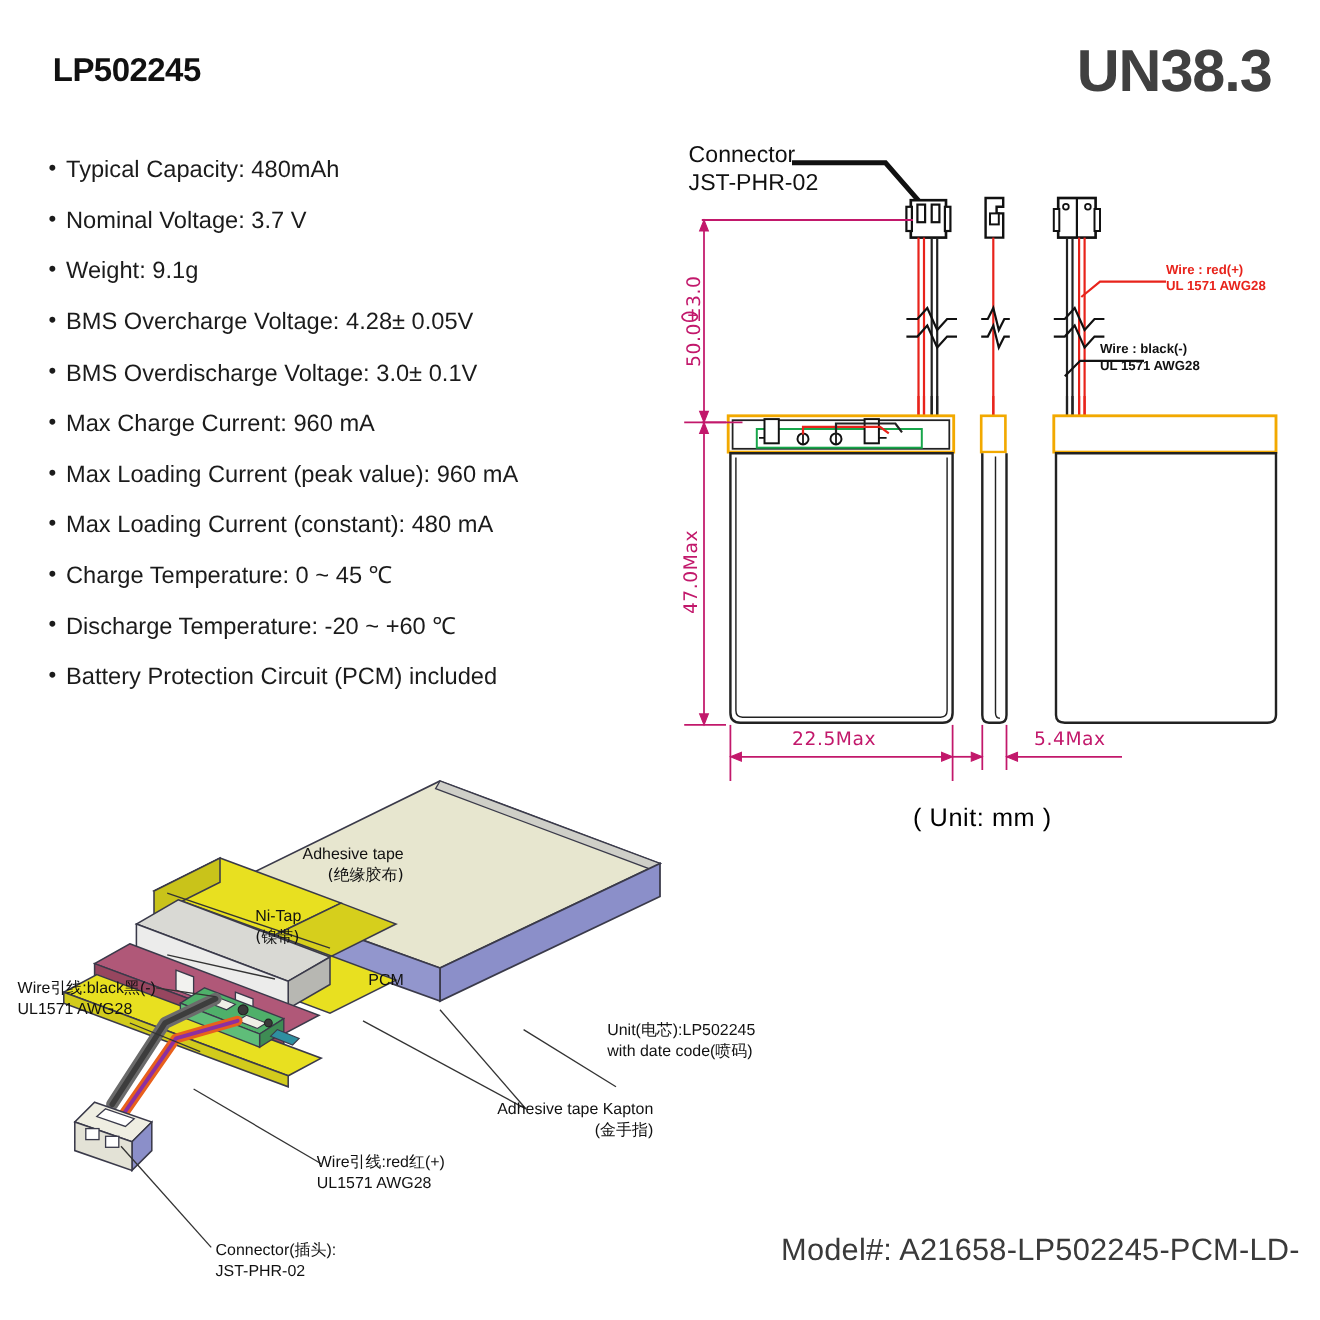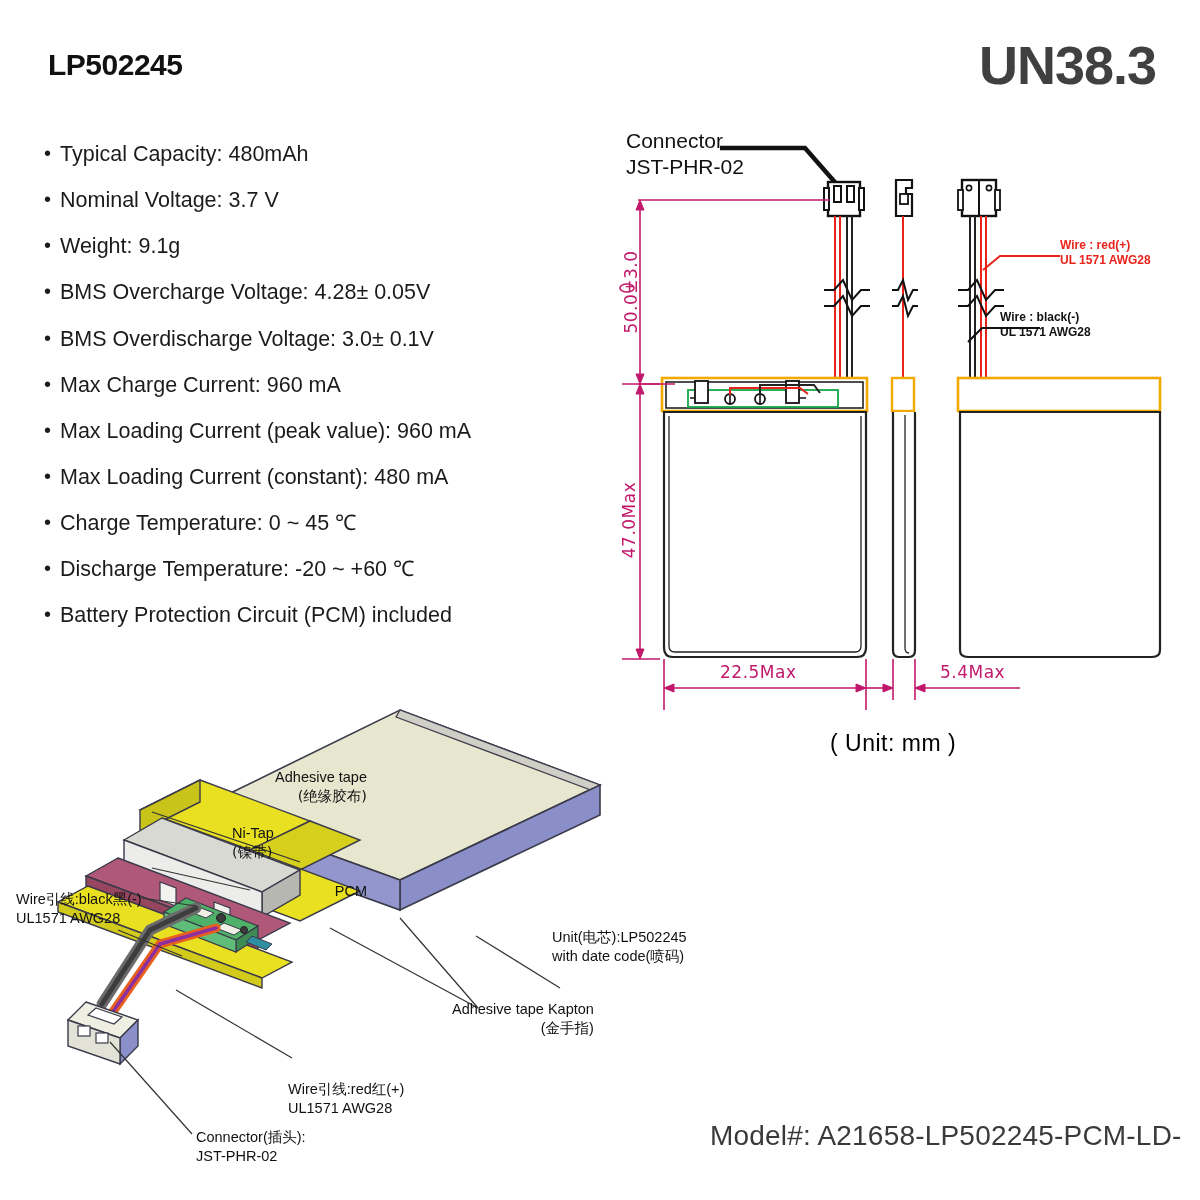"Wire引线:red红(+)" div.abs { margin-top: 32px -> none }
